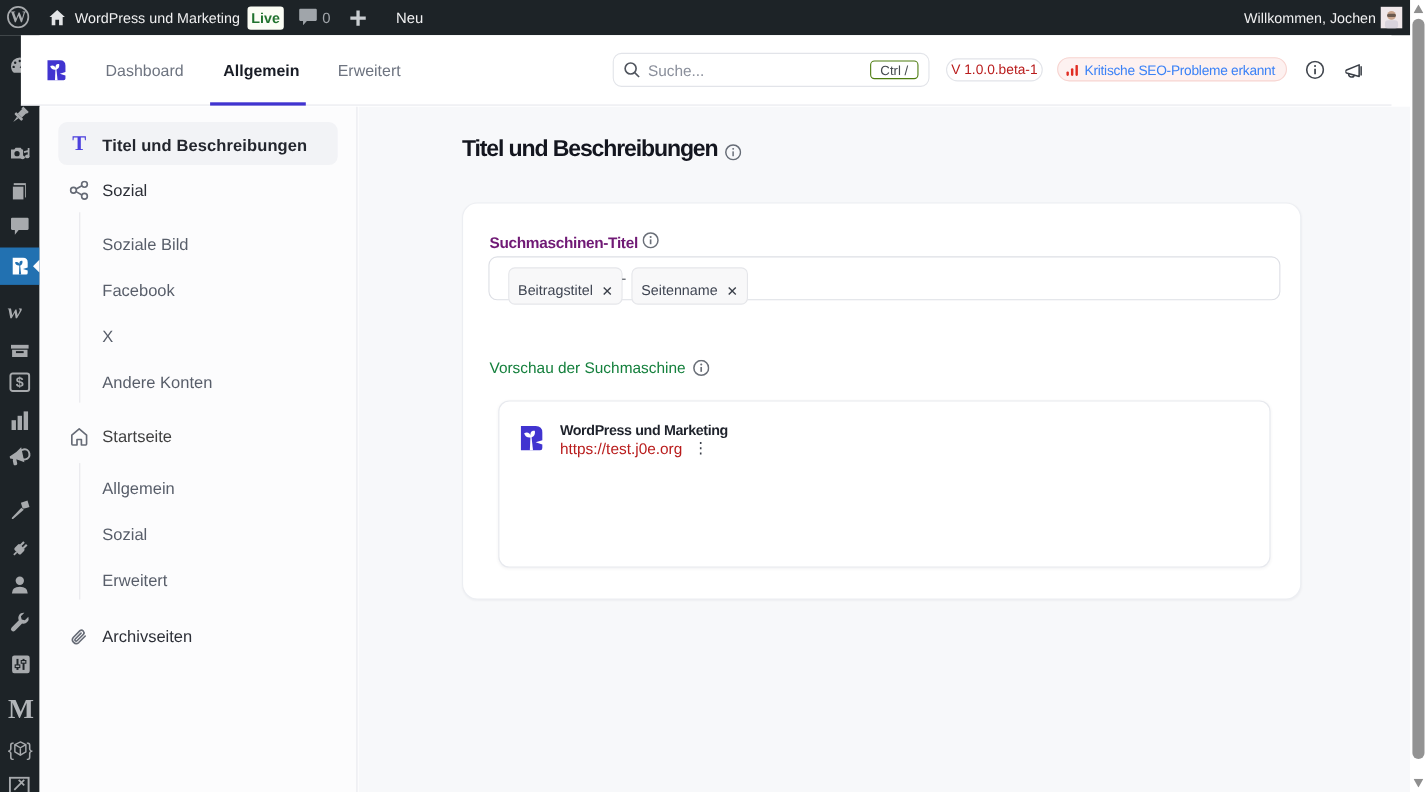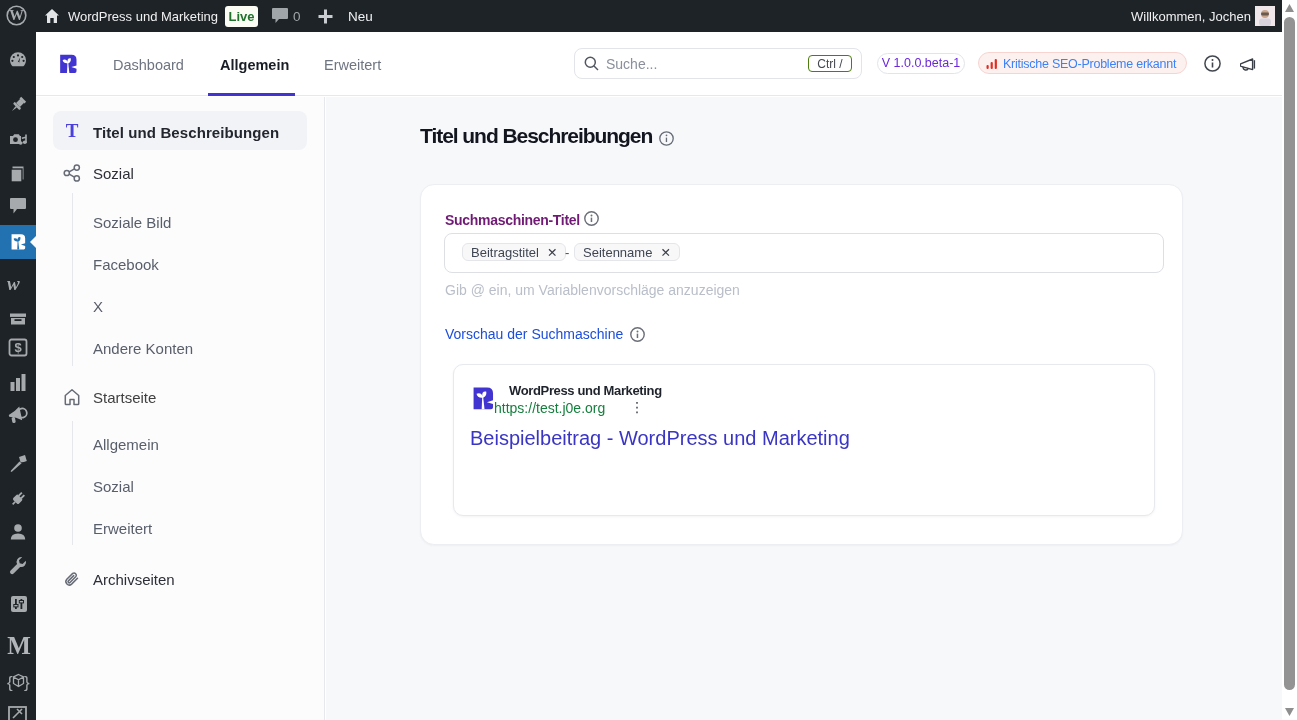"Neu" div.abs { left: 348px -> 360px }
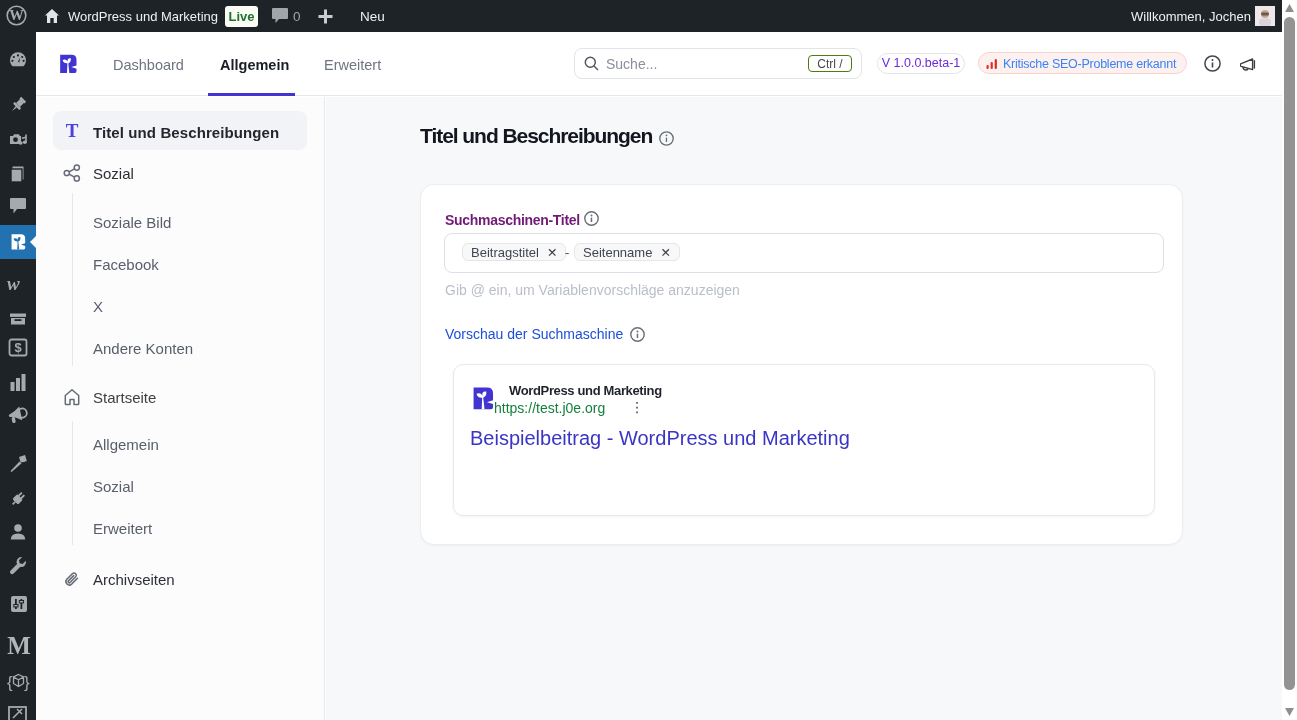"Dashboard" #rmheader { left: 36px -> 19px }
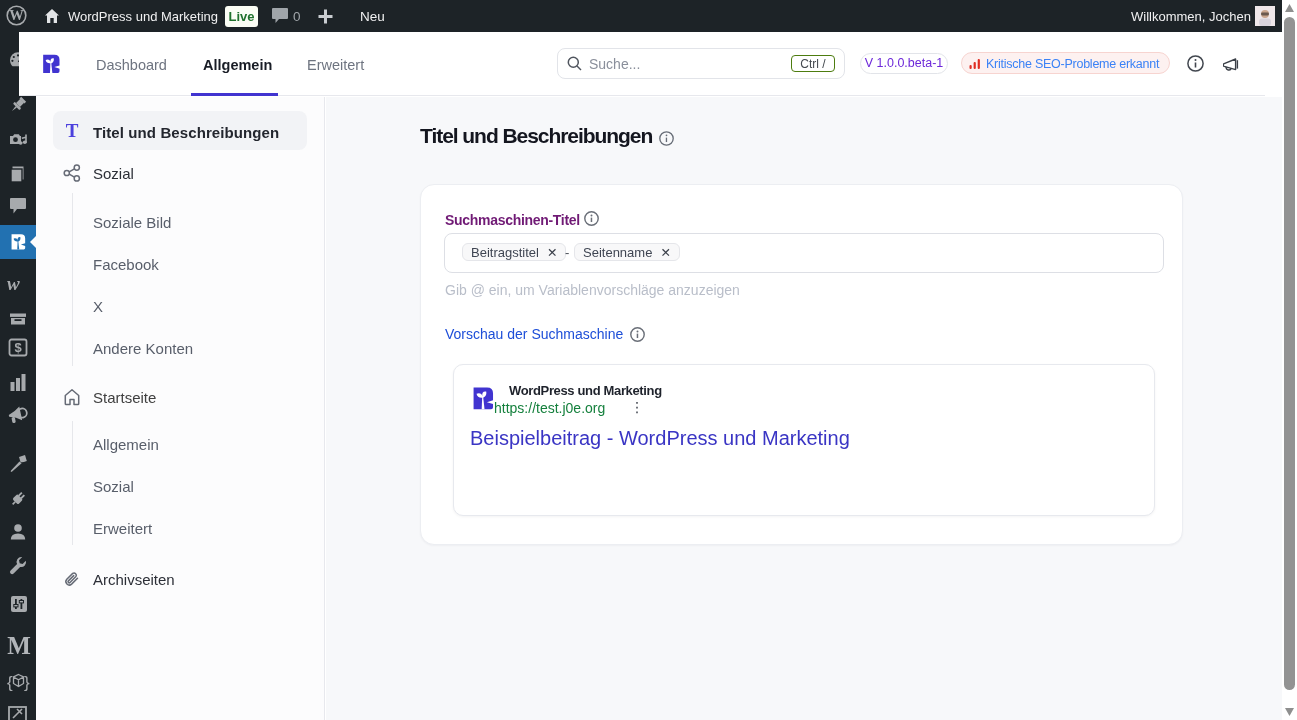"V 1.0.0.beta-1" div.abs { color: #6d28d9 -> #b91c1c }
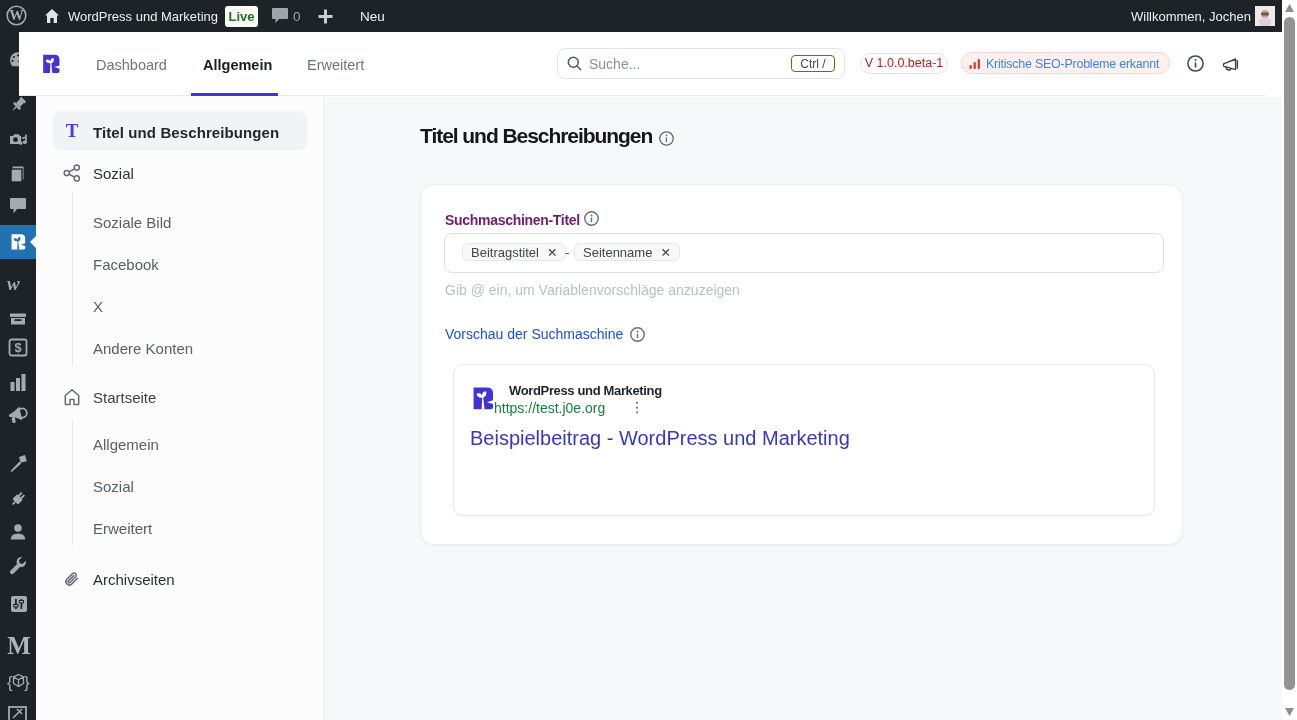"Beitragstitel" .tag { align-items: center -> none; height: 18px -> 34px; padding: 0 8px -> 12px 8px }
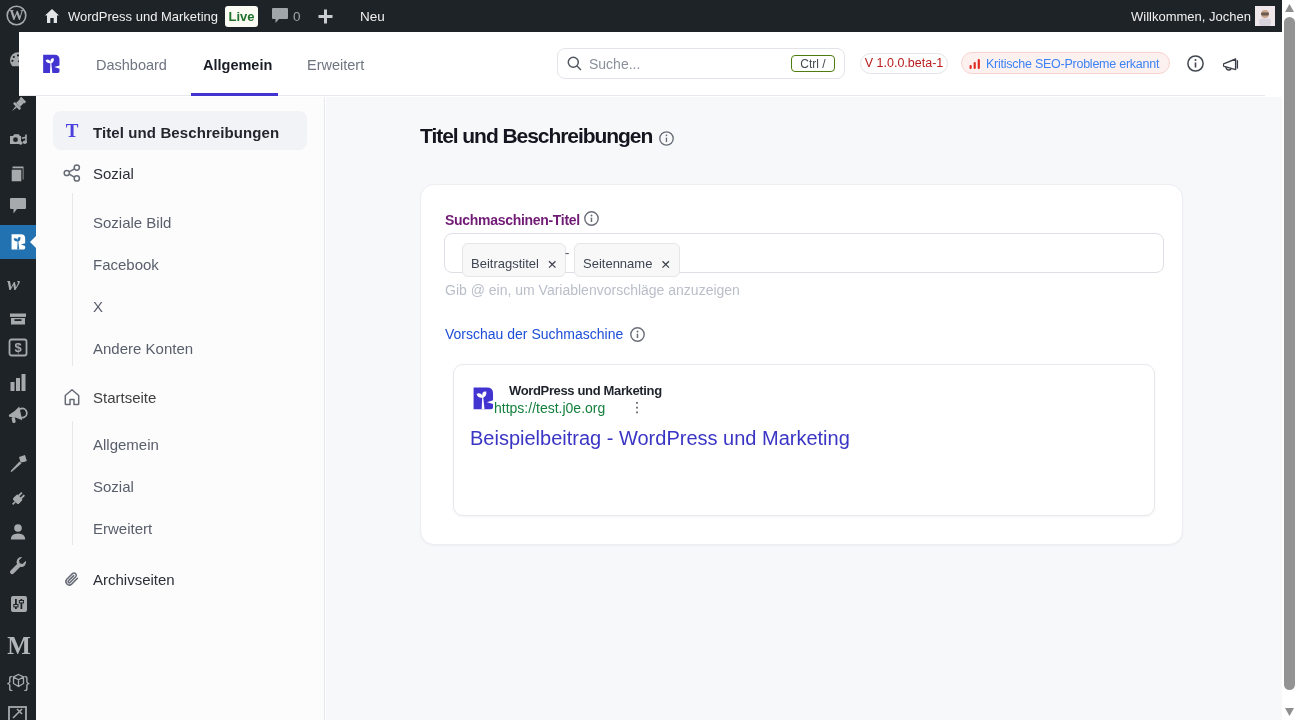"Gib @ ein, um Variablenvorschläge" div.abs { html: <div>Gib @ ein, um Variablenvorschläge anzuzeigen</div> -> none }
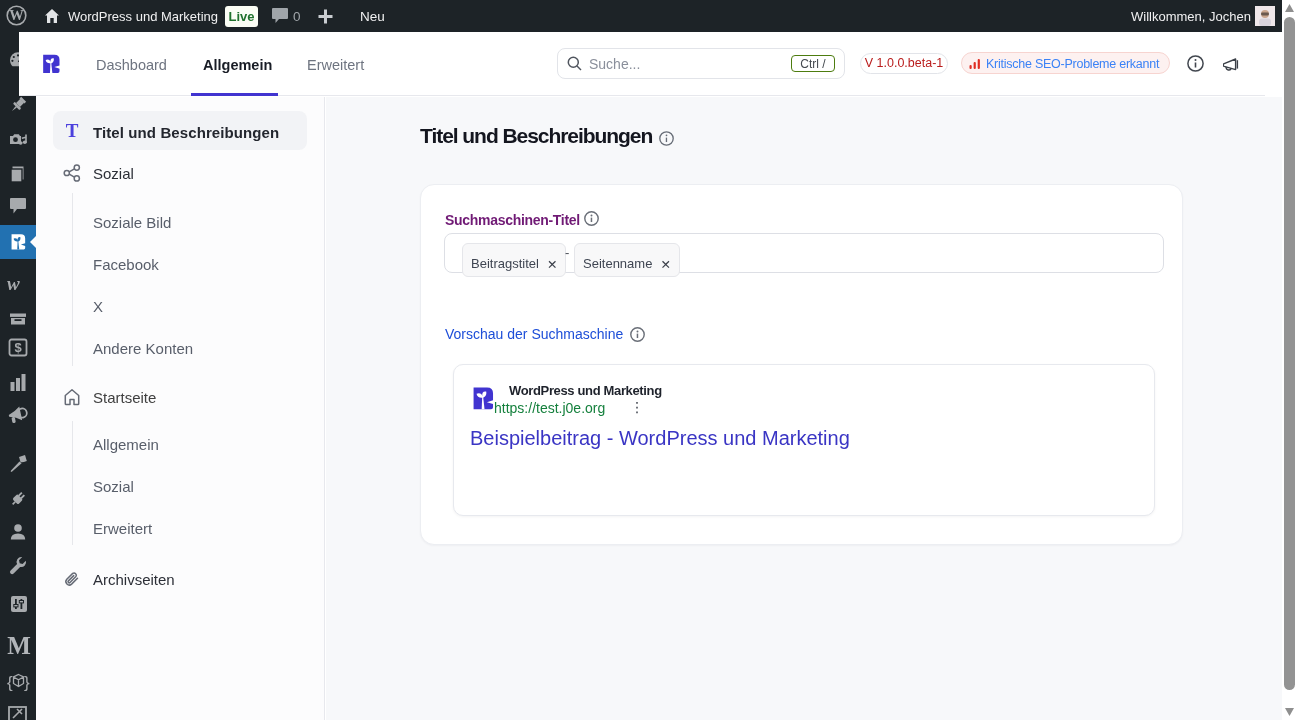"Vorschau der Suchmaschine" div.abs { color: #1d4ed8 -> #15803d }
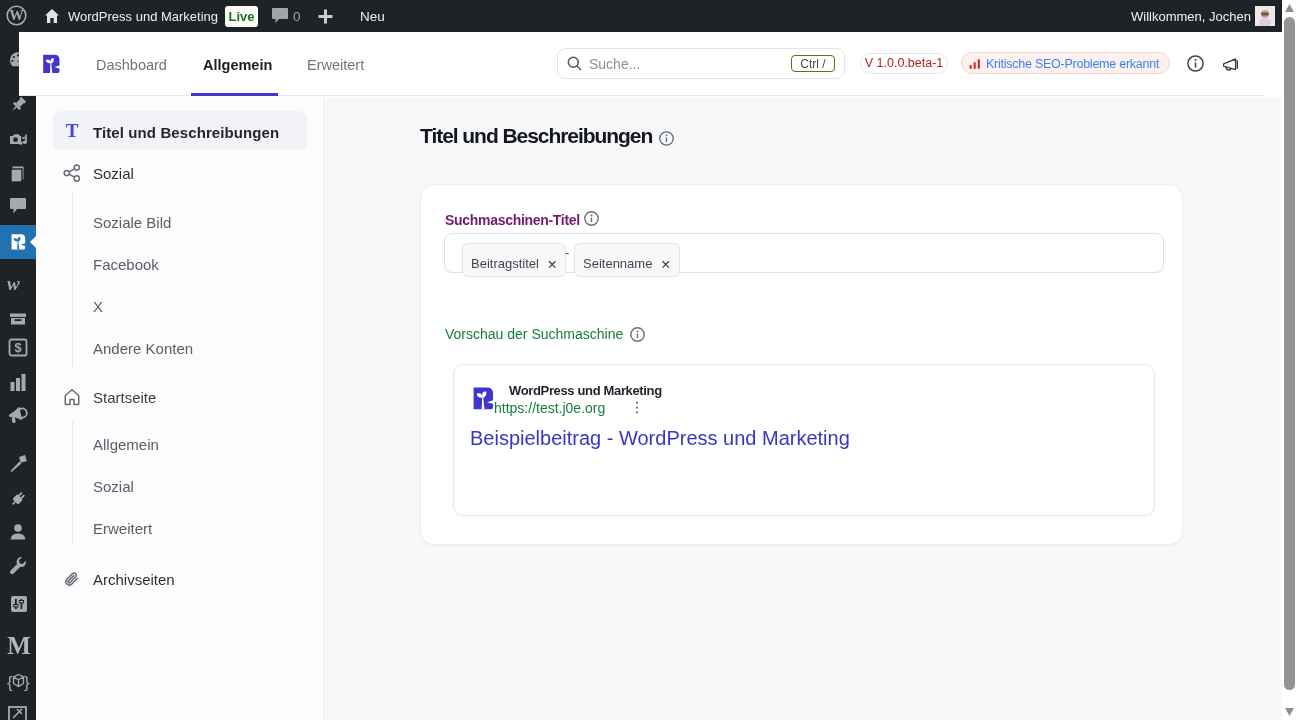"https://test.j0e.org" div.abs { color: #15803d -> #b91c1c; left: 168px -> 183px }
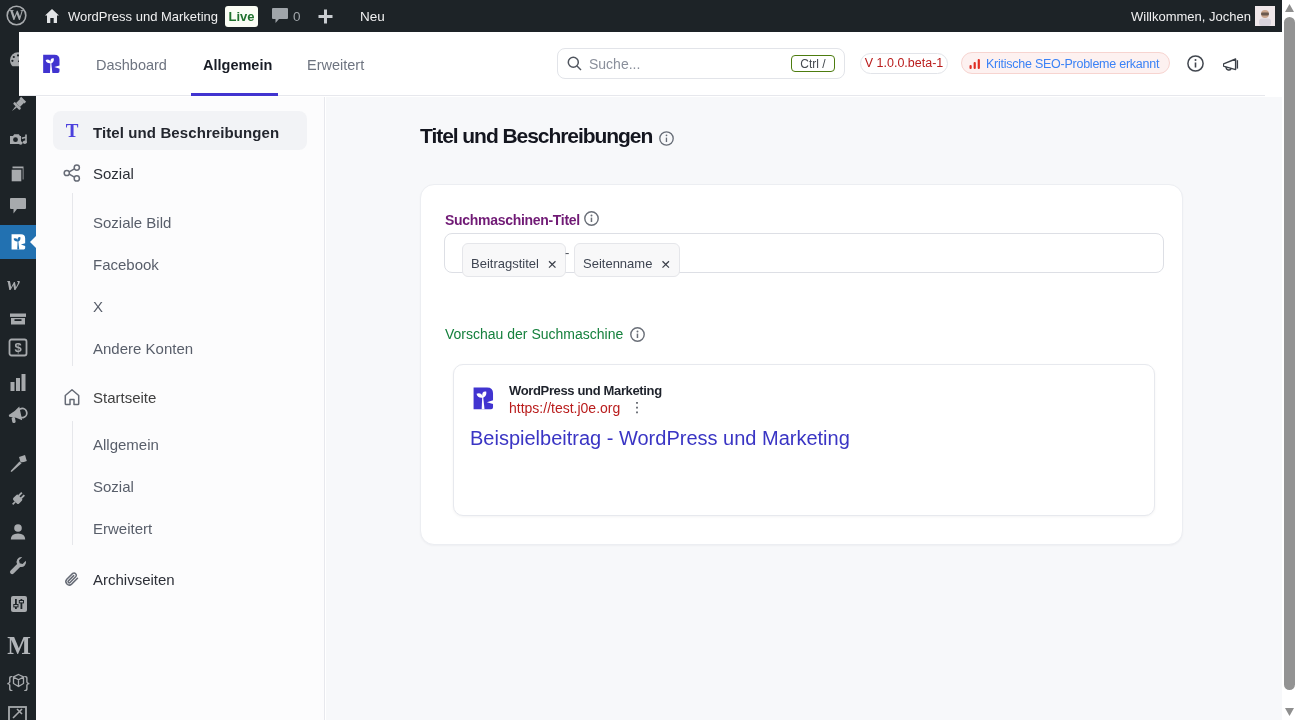"Beispielbeitrag - WordPress und" div.abs { html: <div>Beispielbeitrag - WordPress und Marketing</div> -> none }
